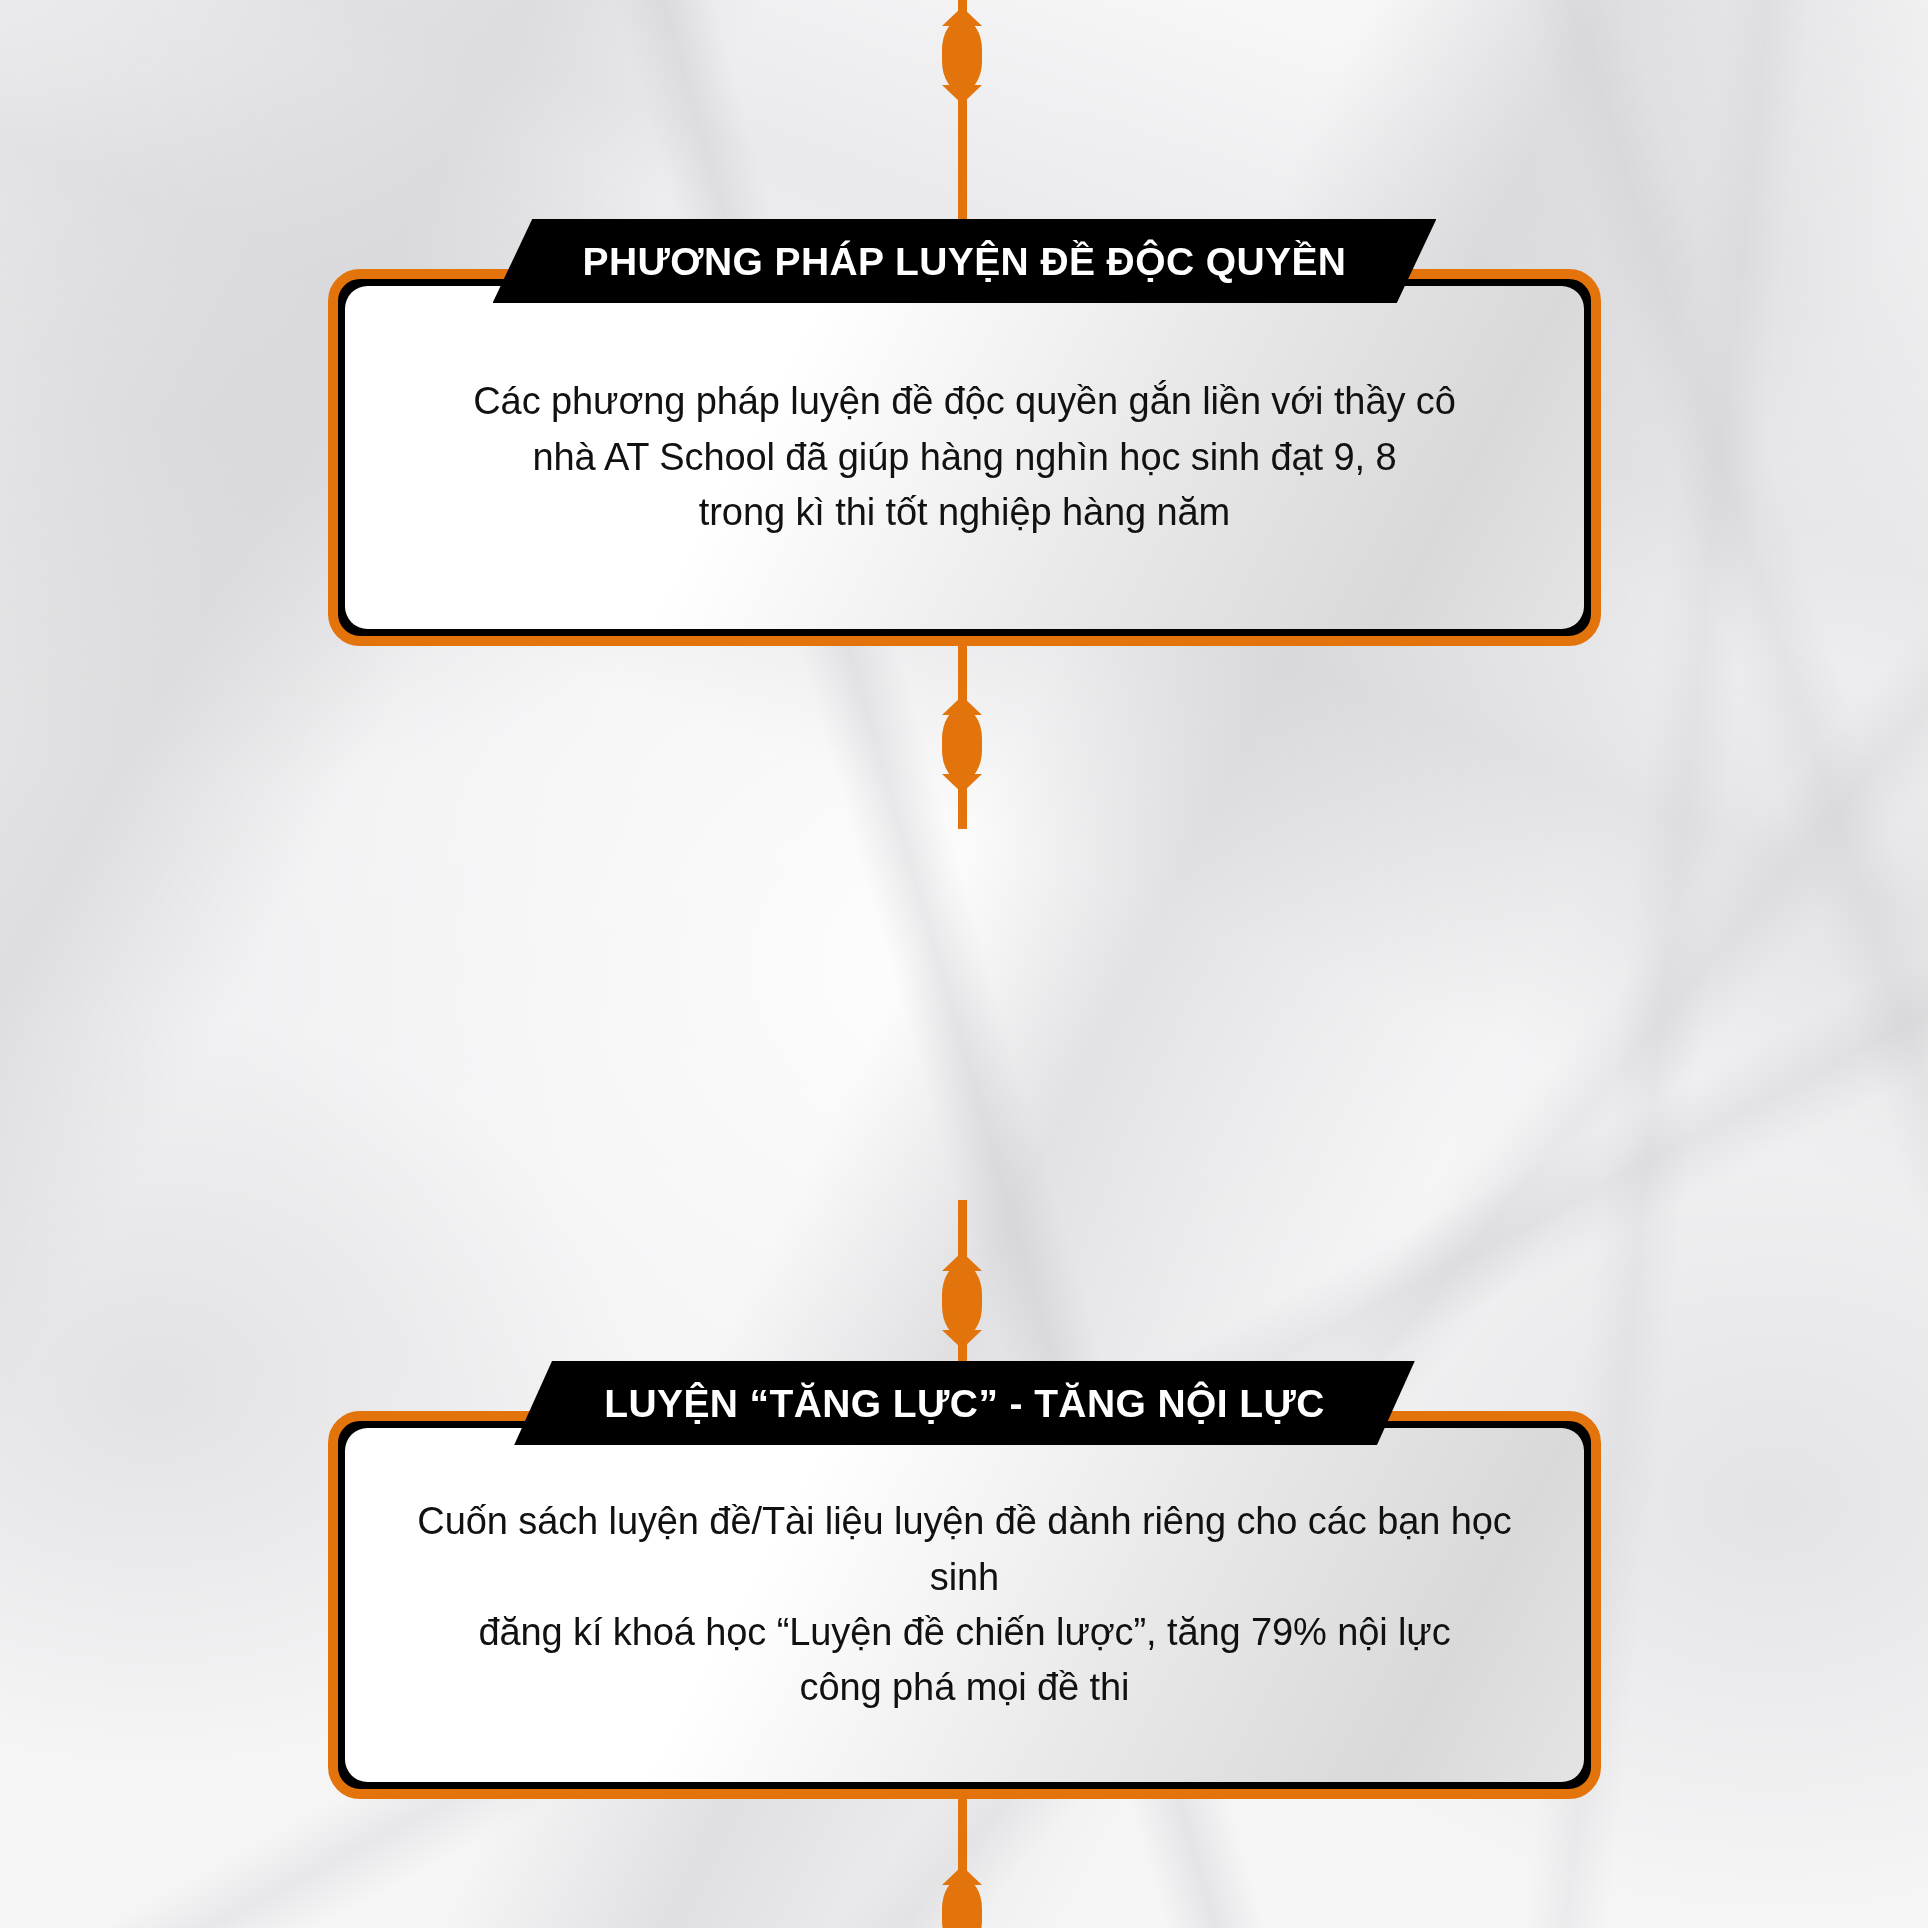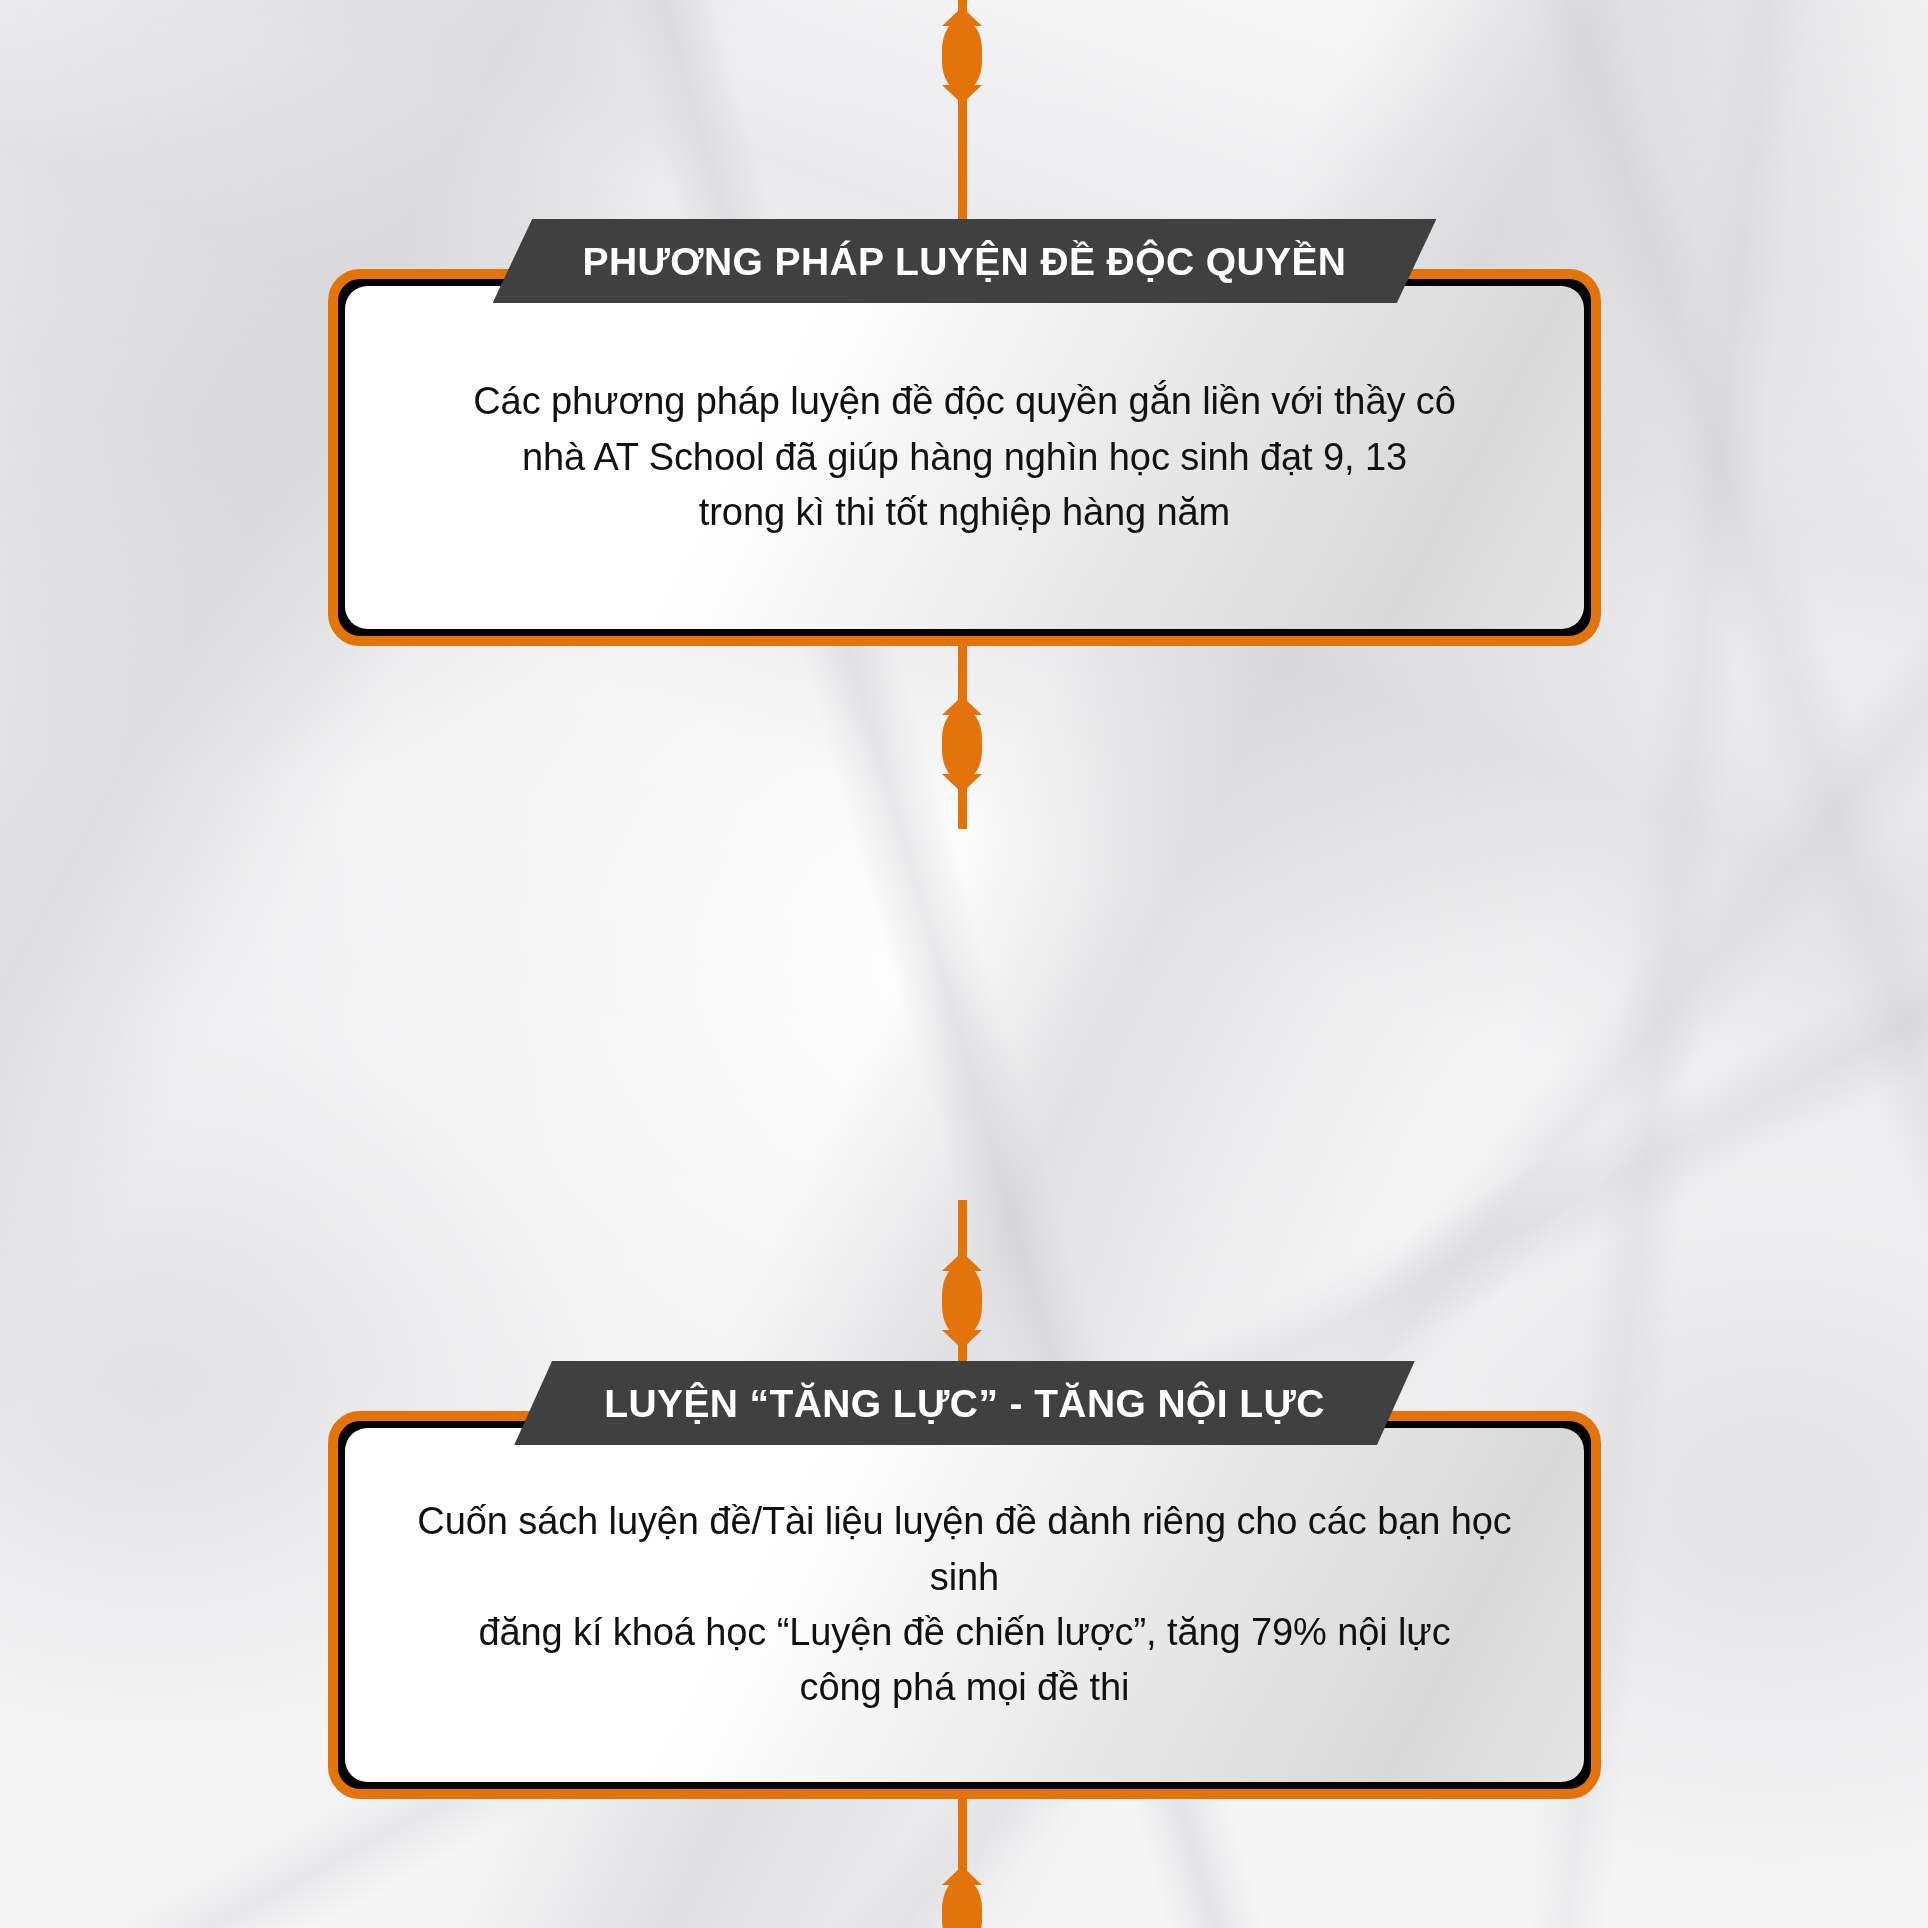"PHƯƠNG PHÁP LUYỆN ĐỀ ĐỘC" .banner { background: #404040 -> #000000 }
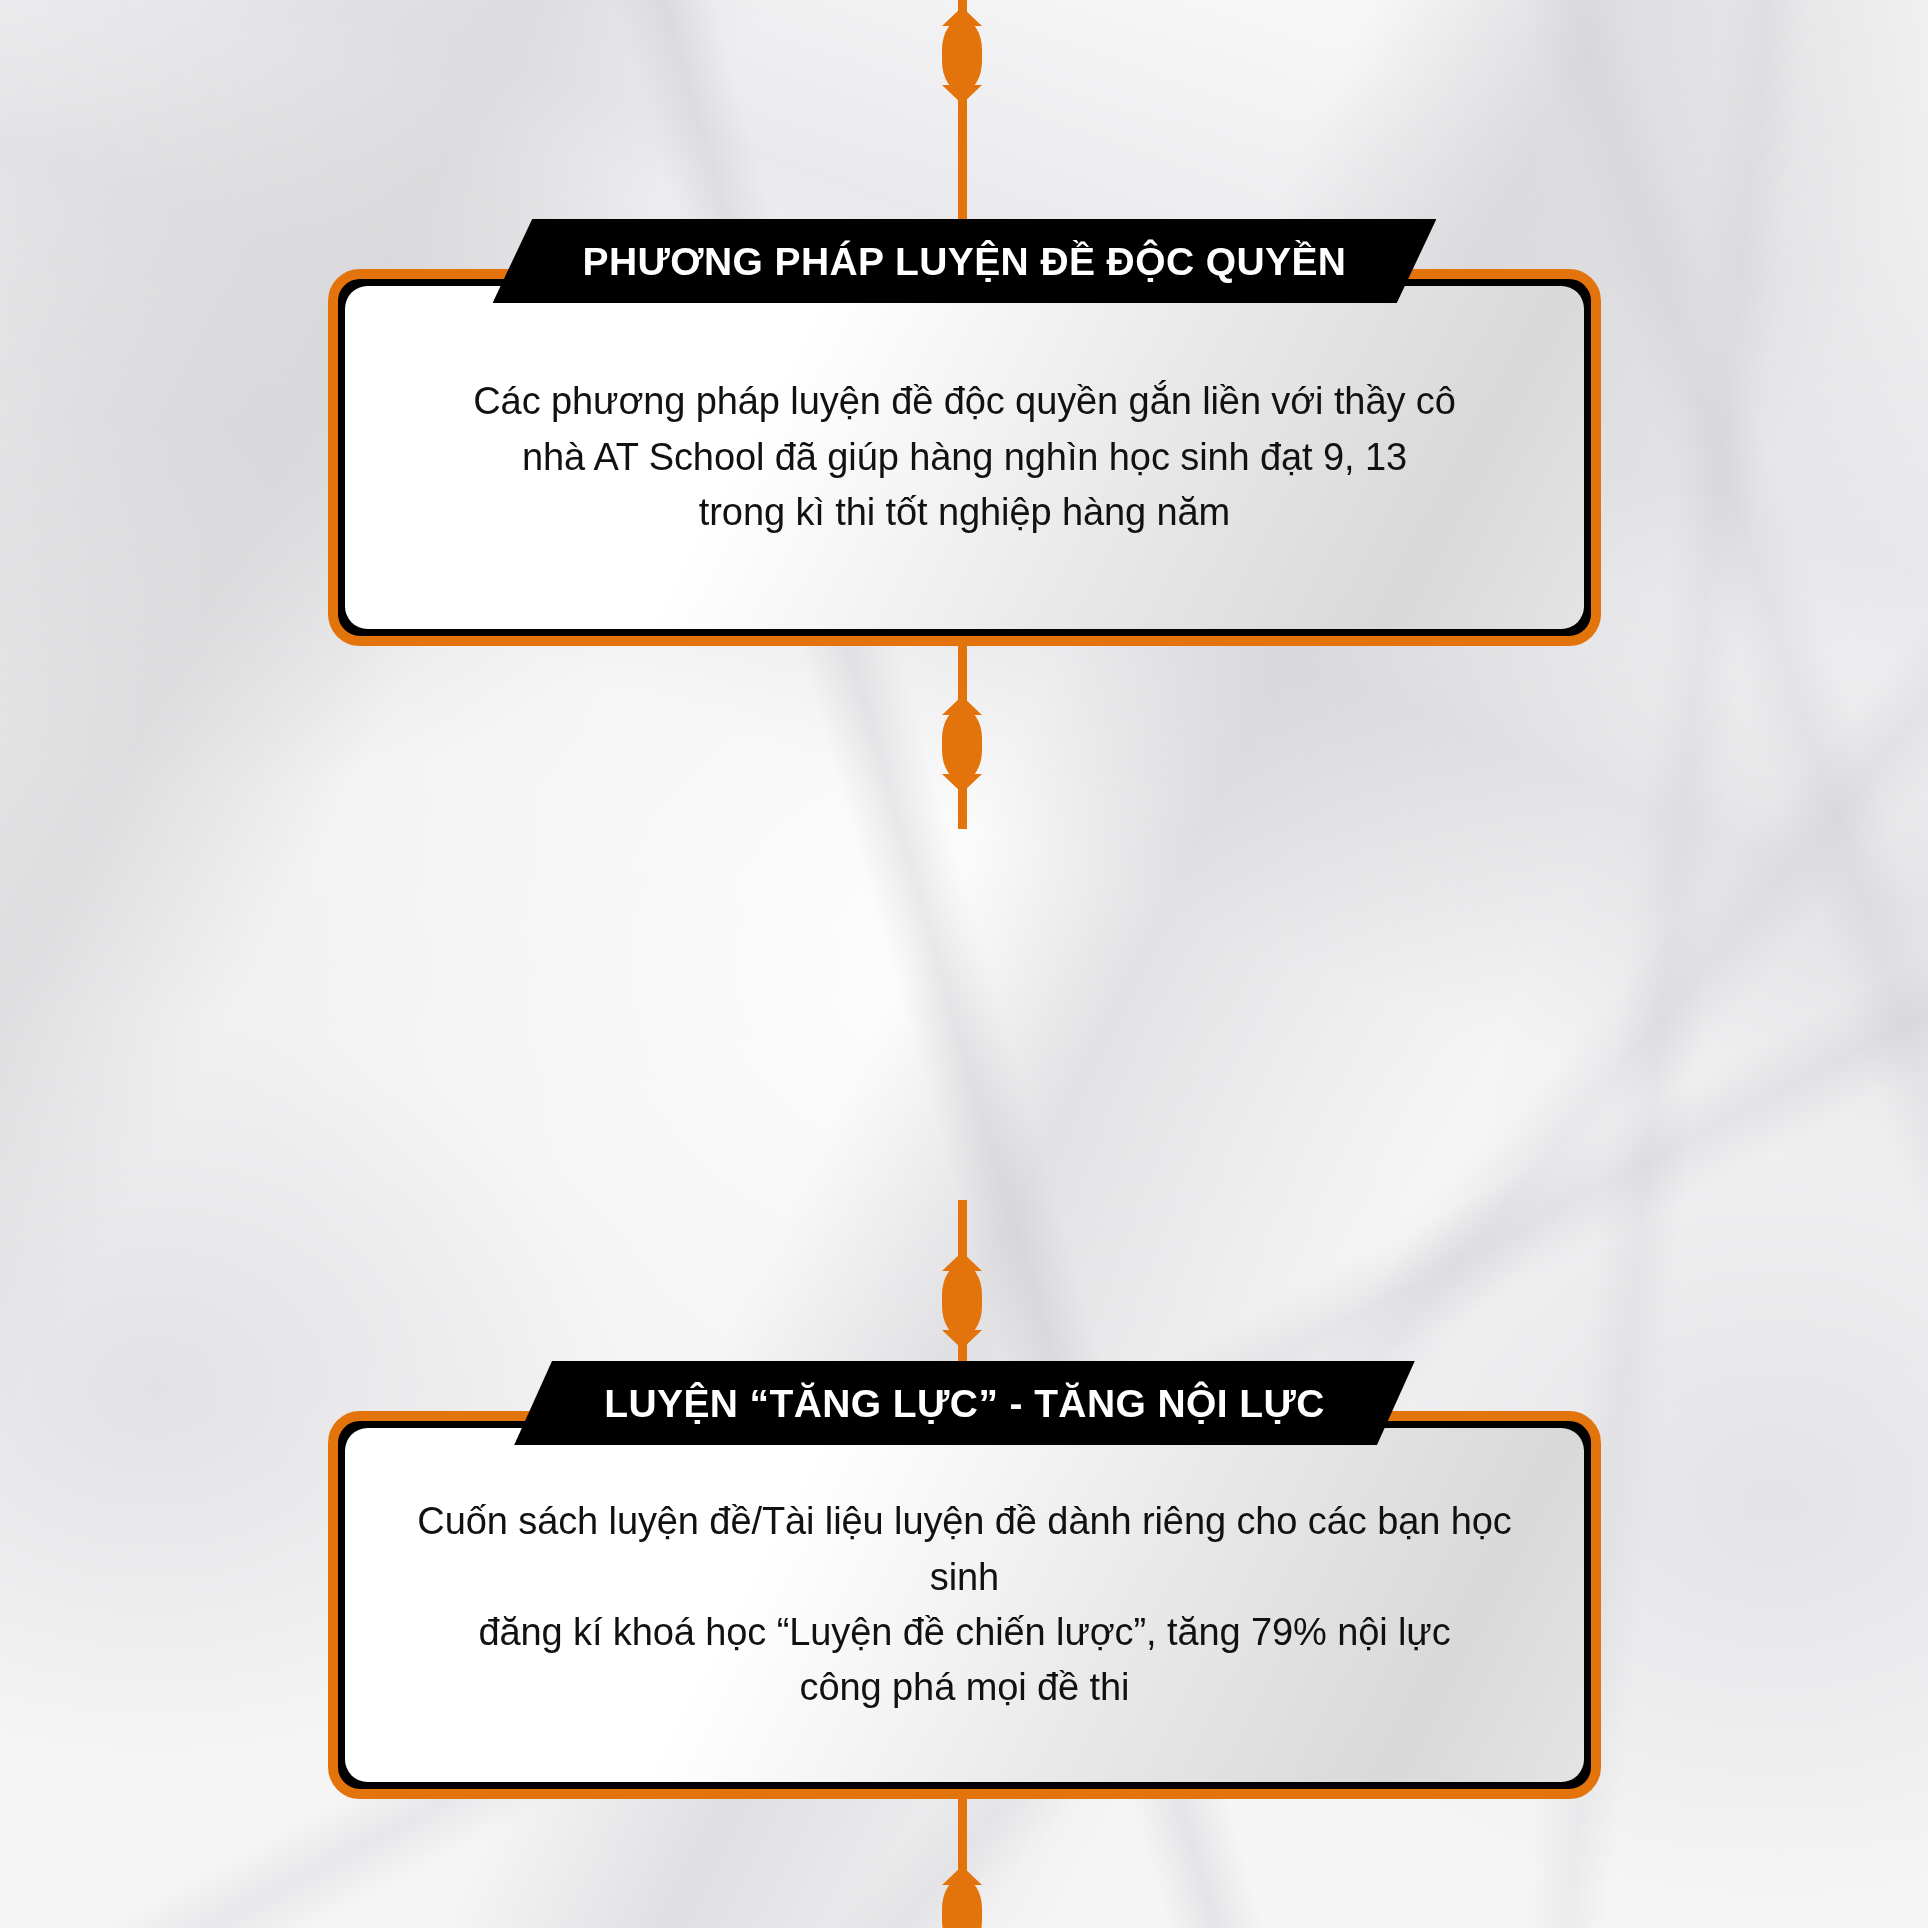"Các phương pháp luyện đề" div.card-body-text { text: 13 -> 8 }
